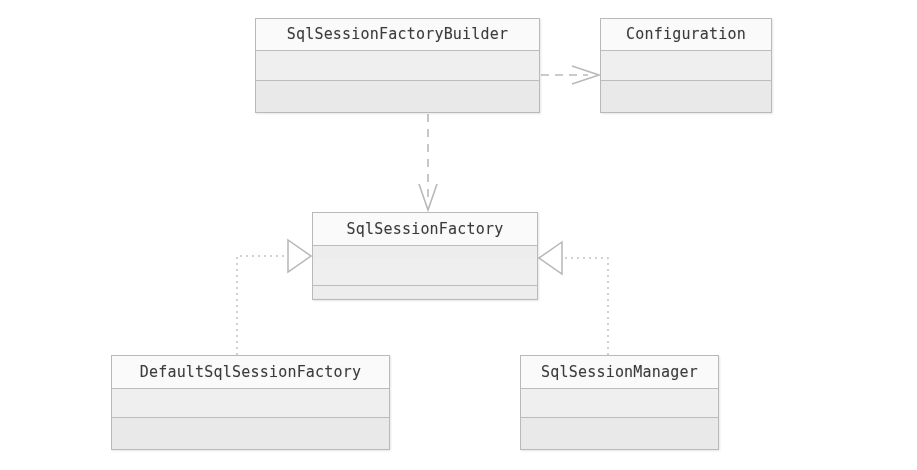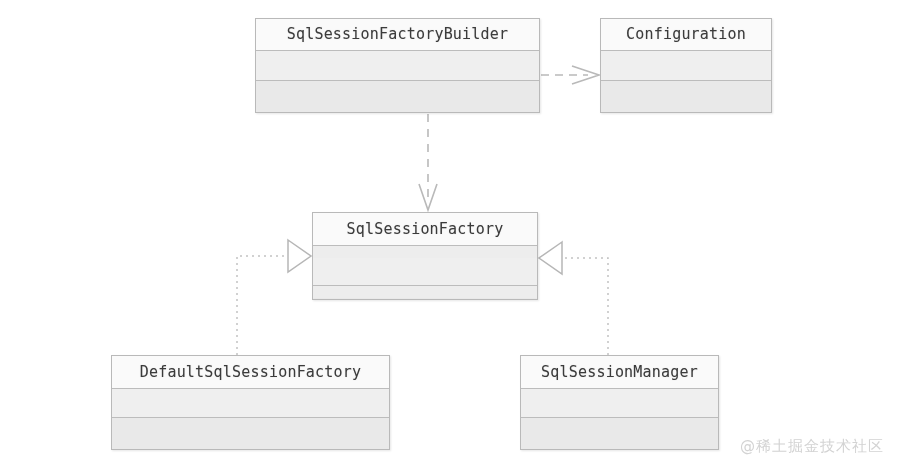"@稀土掘金技术社区" div.watermark { html: <div>@稀土掘金技术社区</div> -> none }
